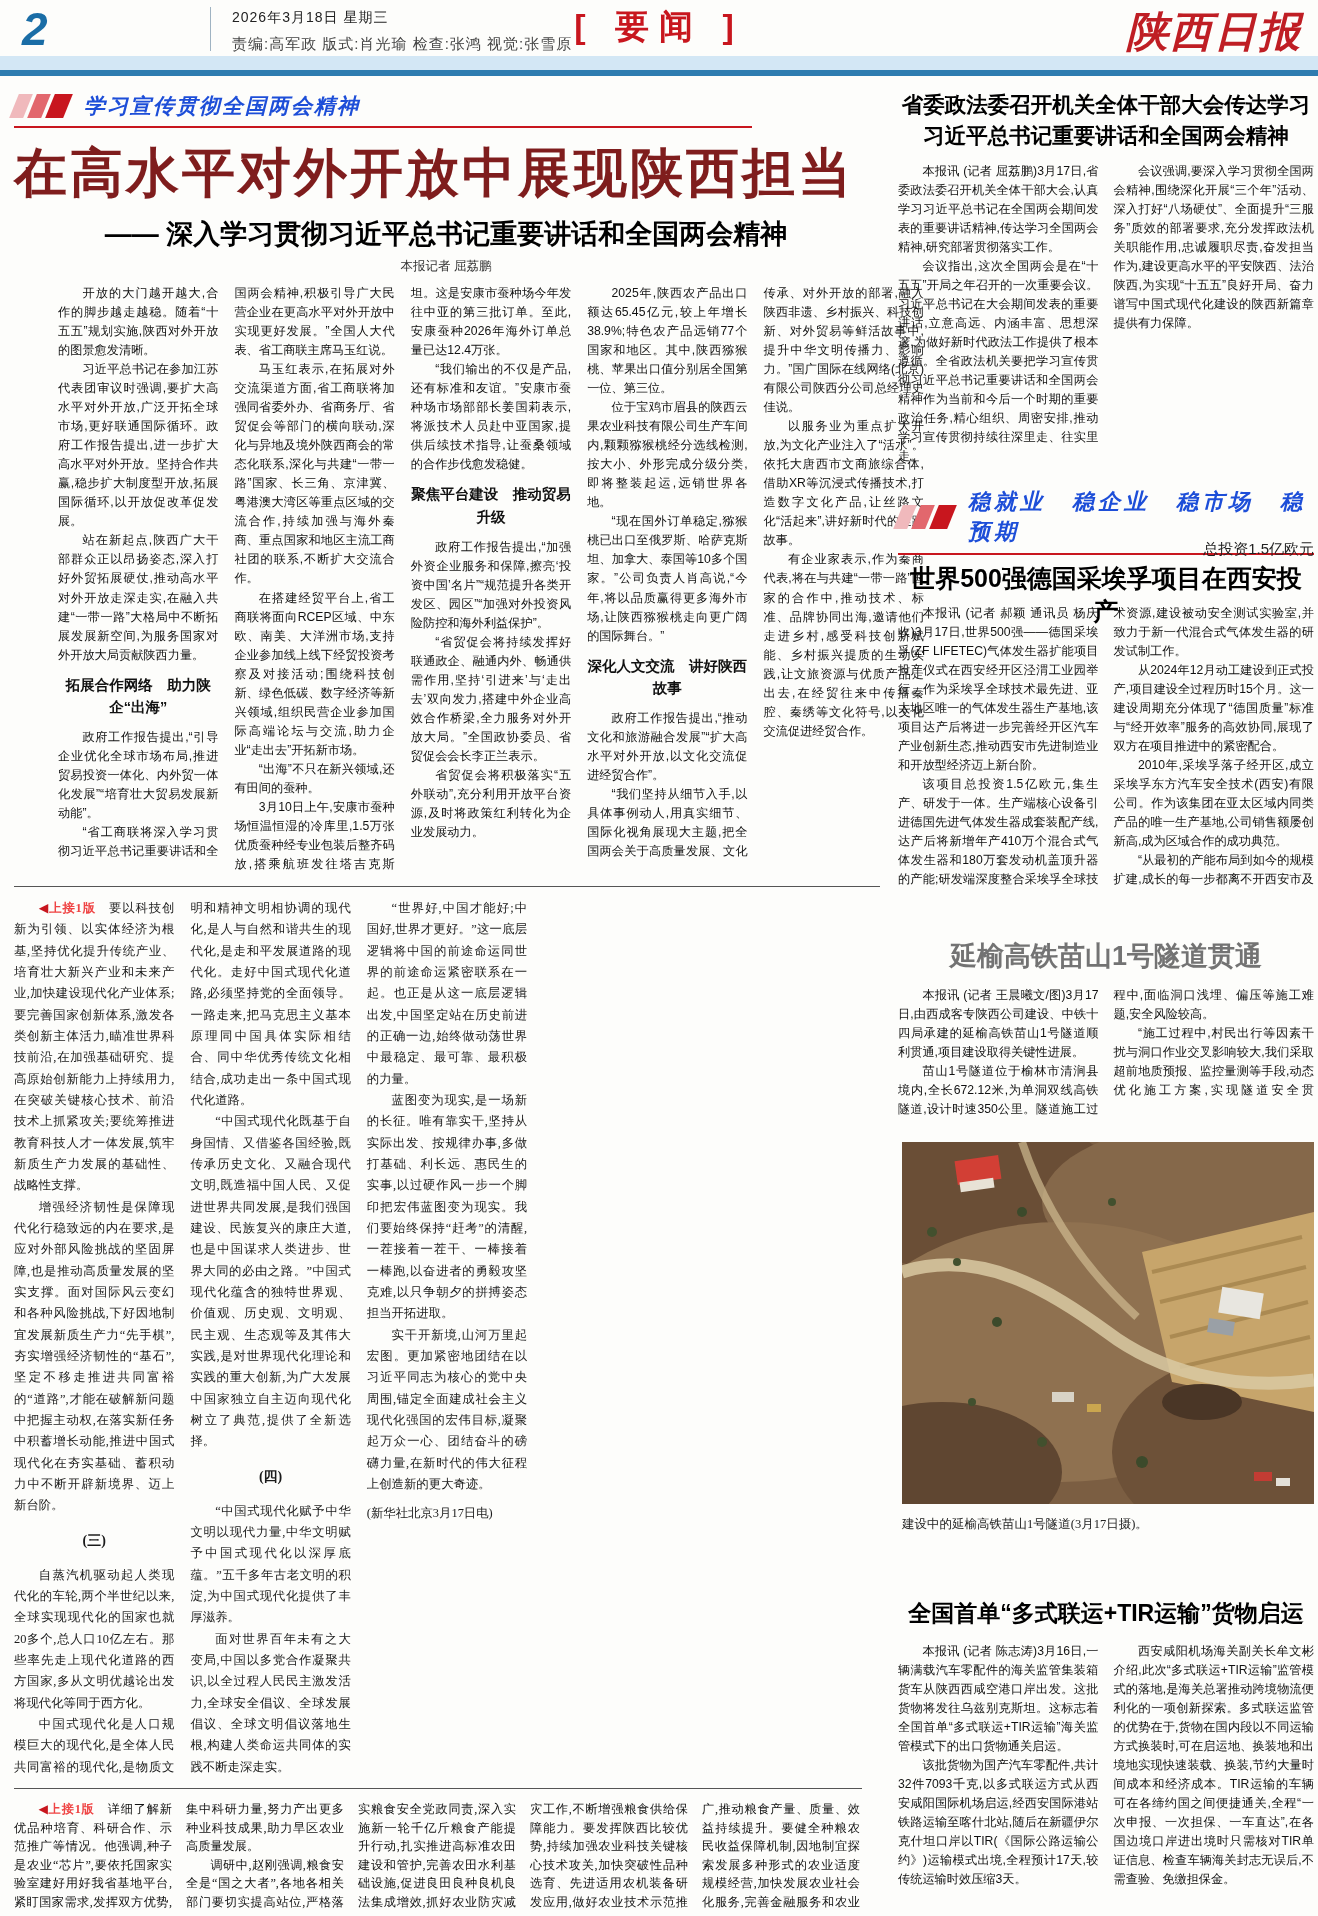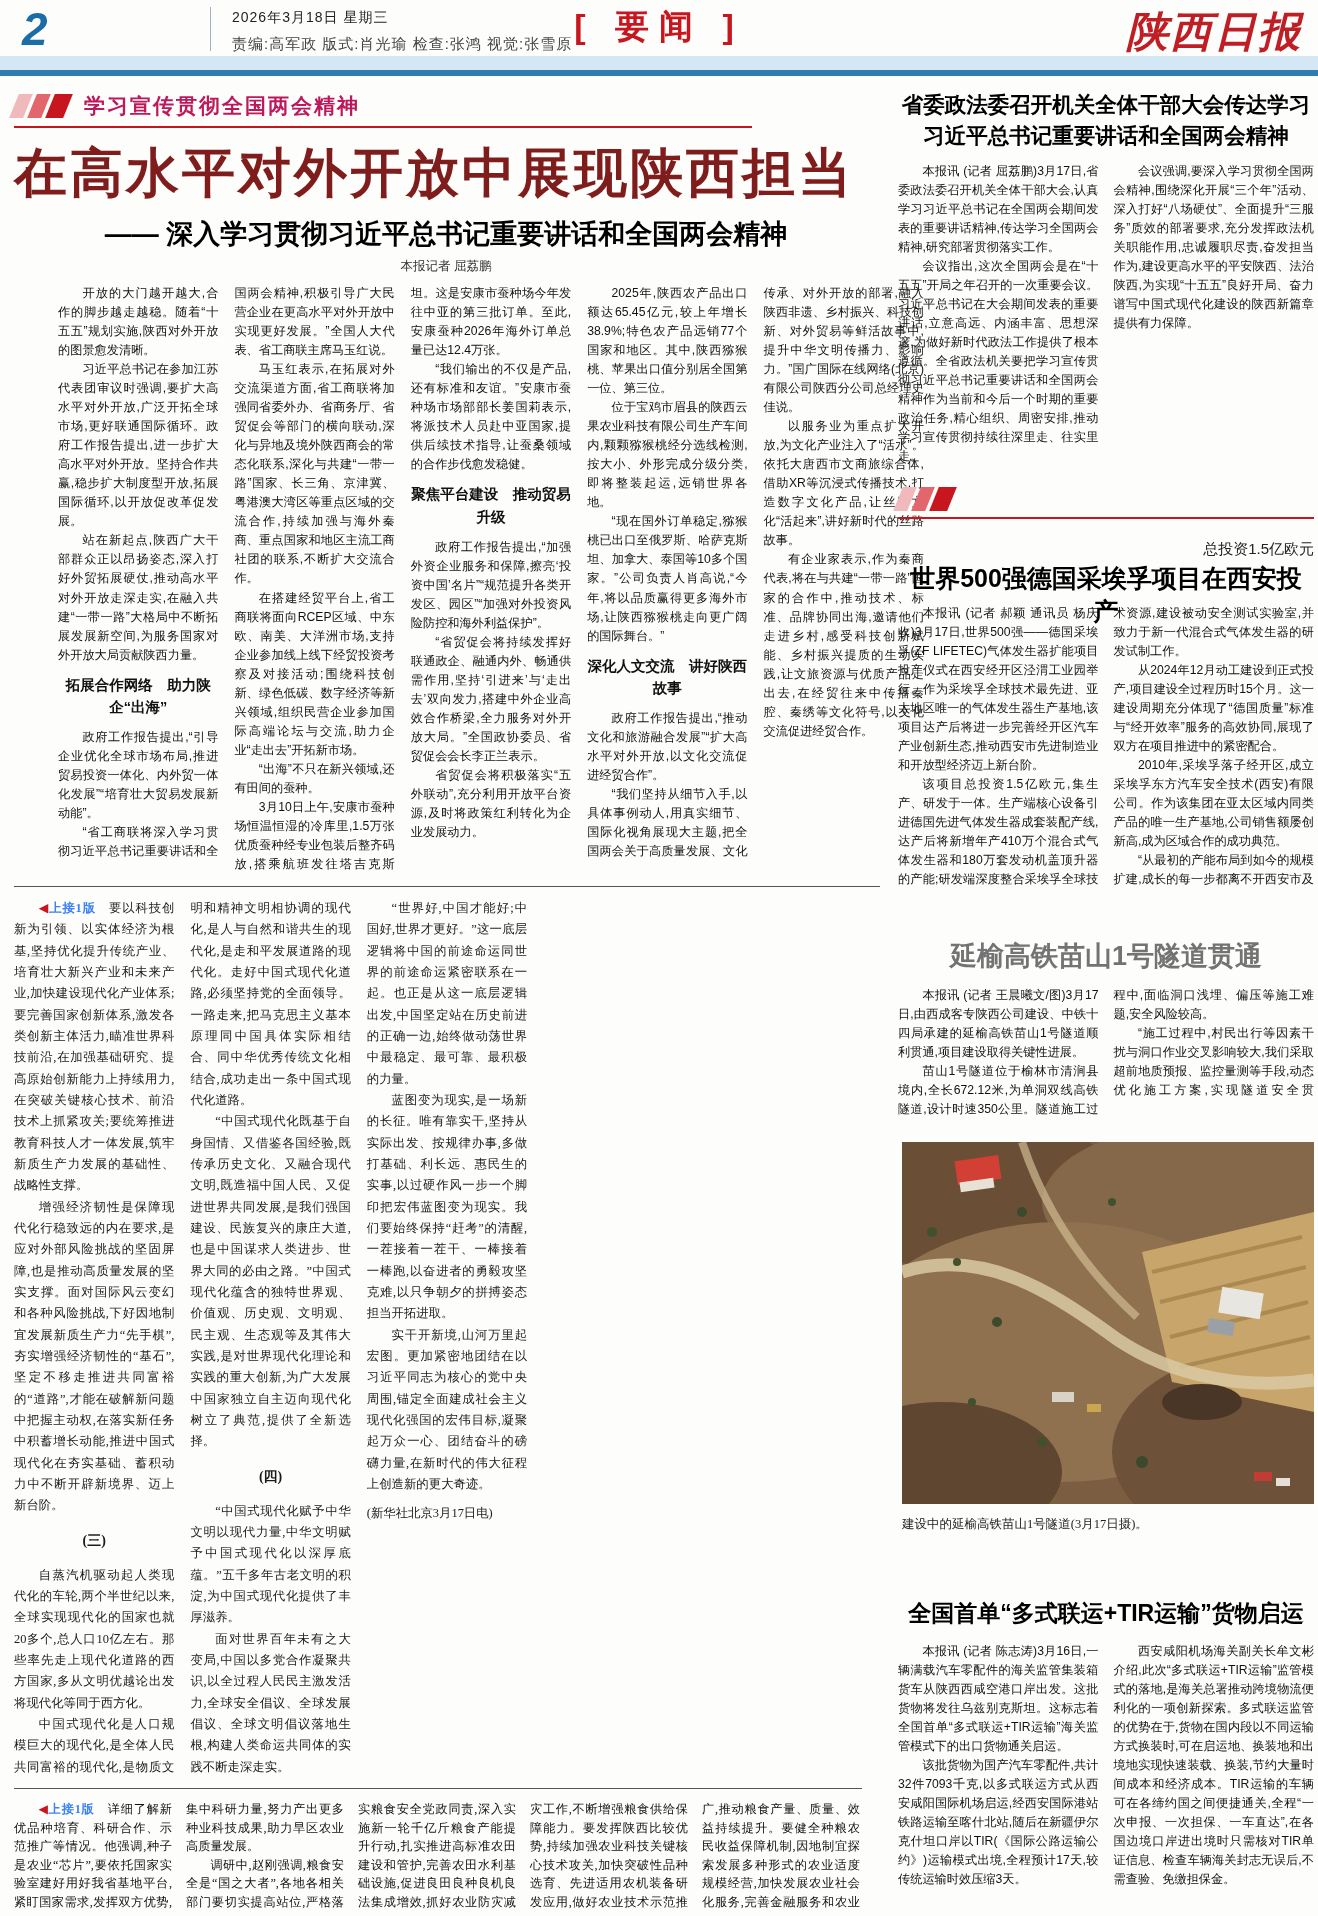"学习宣传贯彻全国两会精神" .banner-label { color: #be185d -> #1d4ed8; font-style: none -> italic }
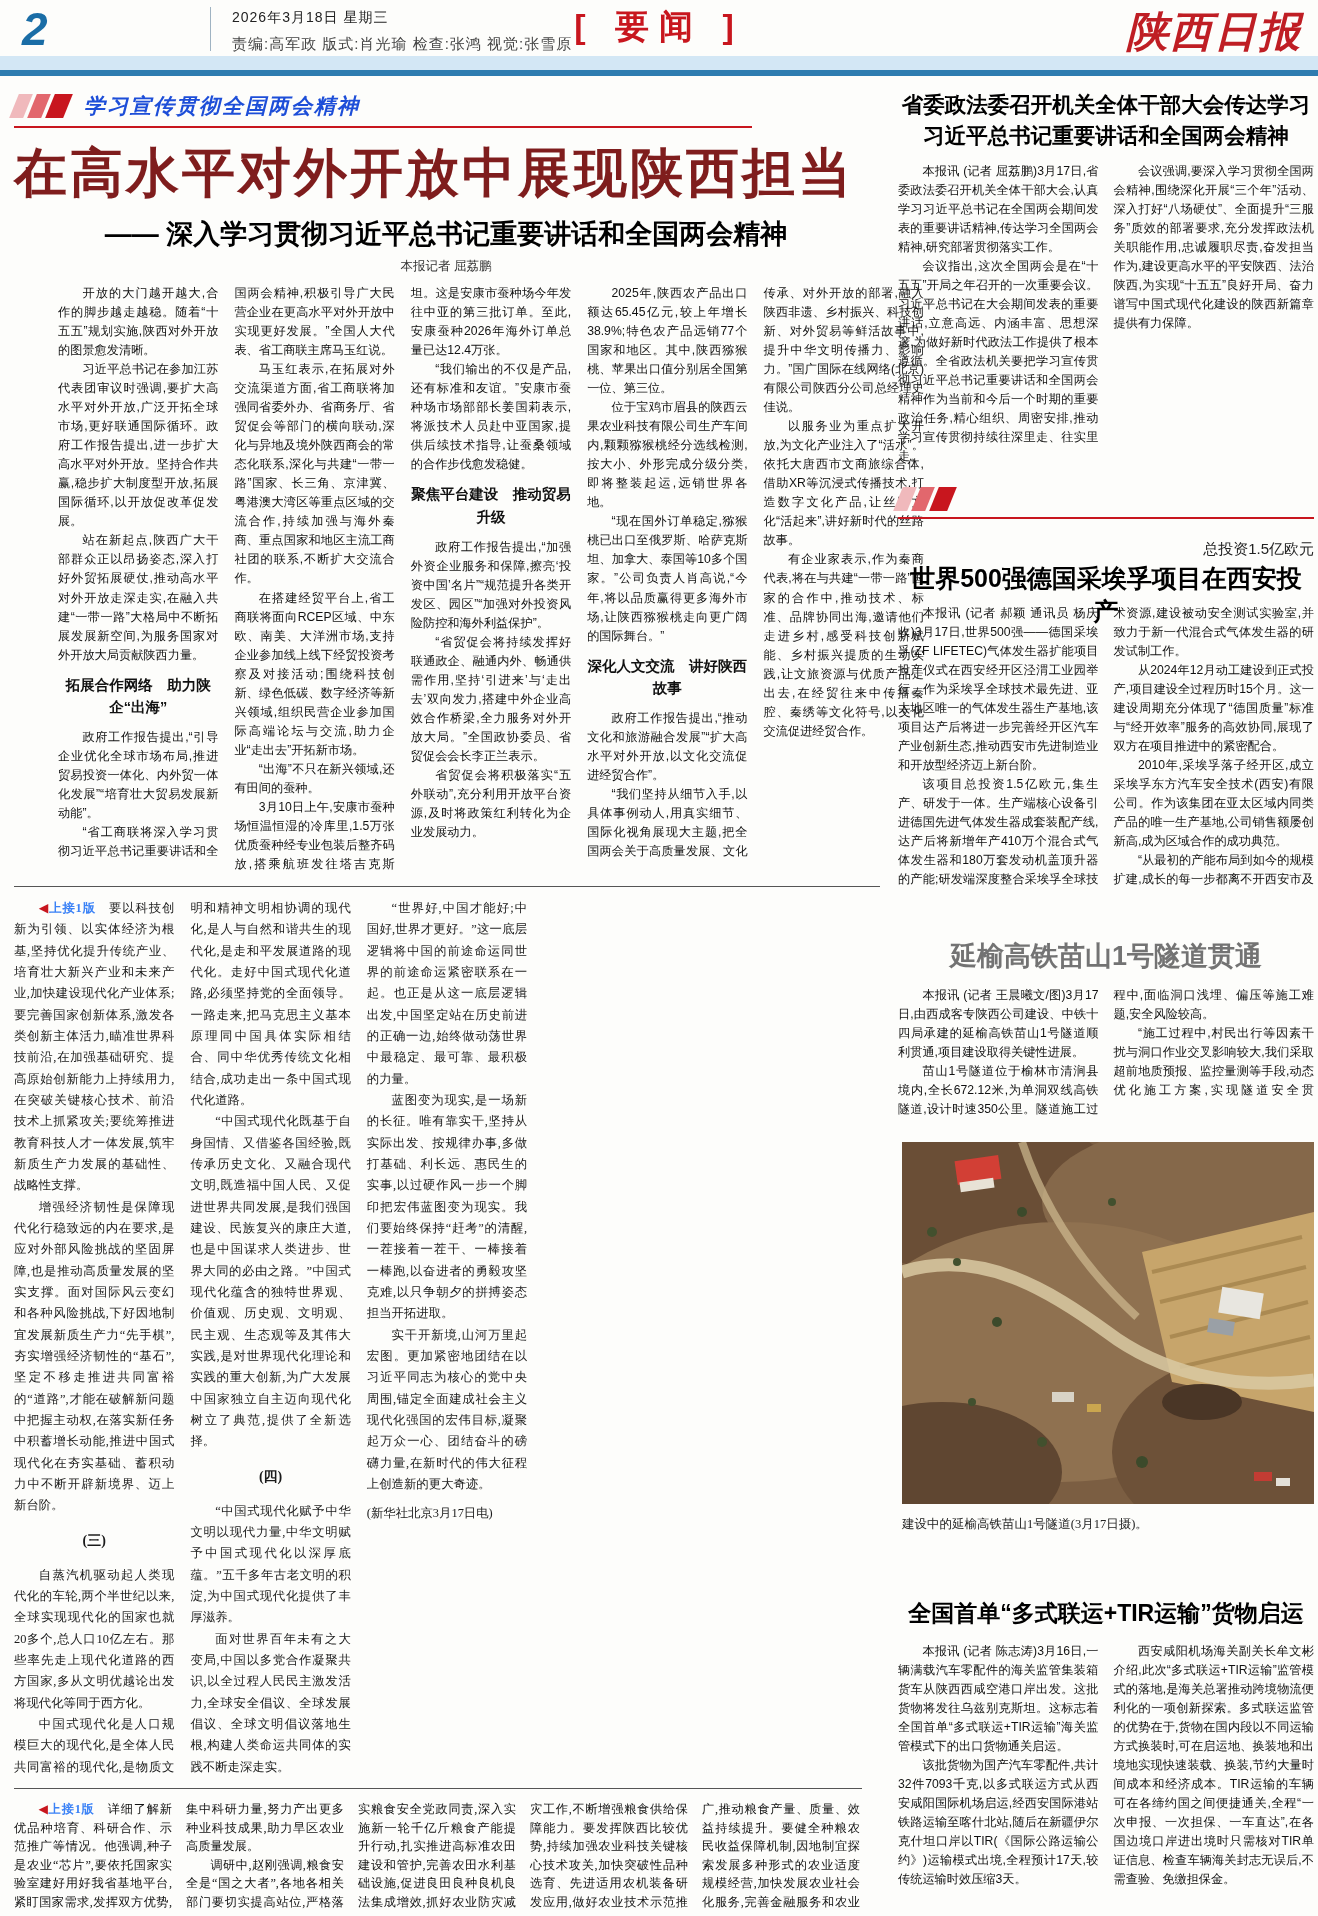"稳就业 稳企业 稳市场 稳预期" span.banner-label { html: none -> <span>稳就业 稳企业 稳市场 稳预期</span> }
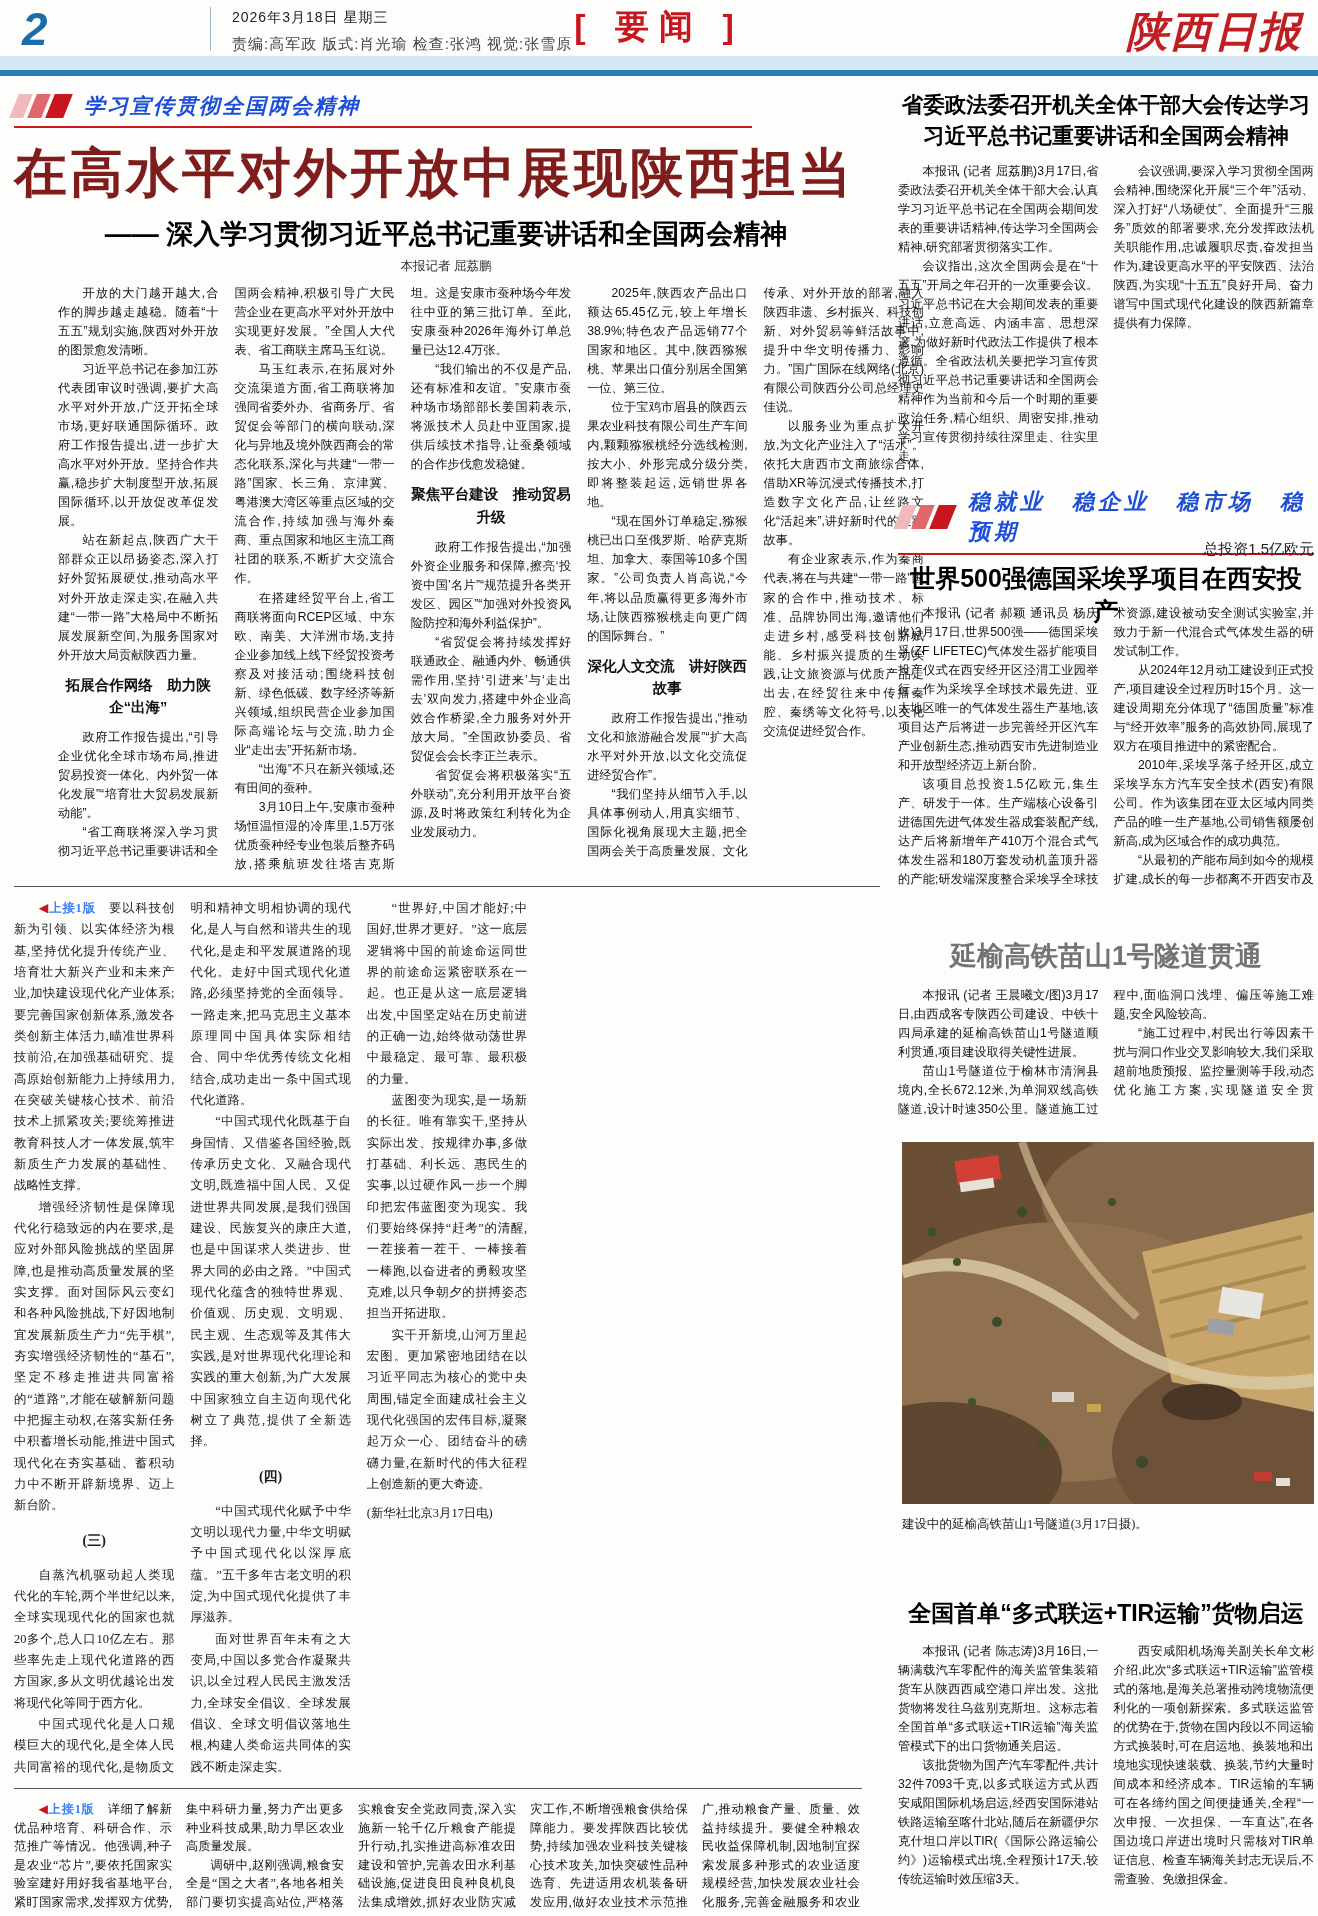"上接1版" .jump-label { color: #3b82f6 -> #ef4444 }
